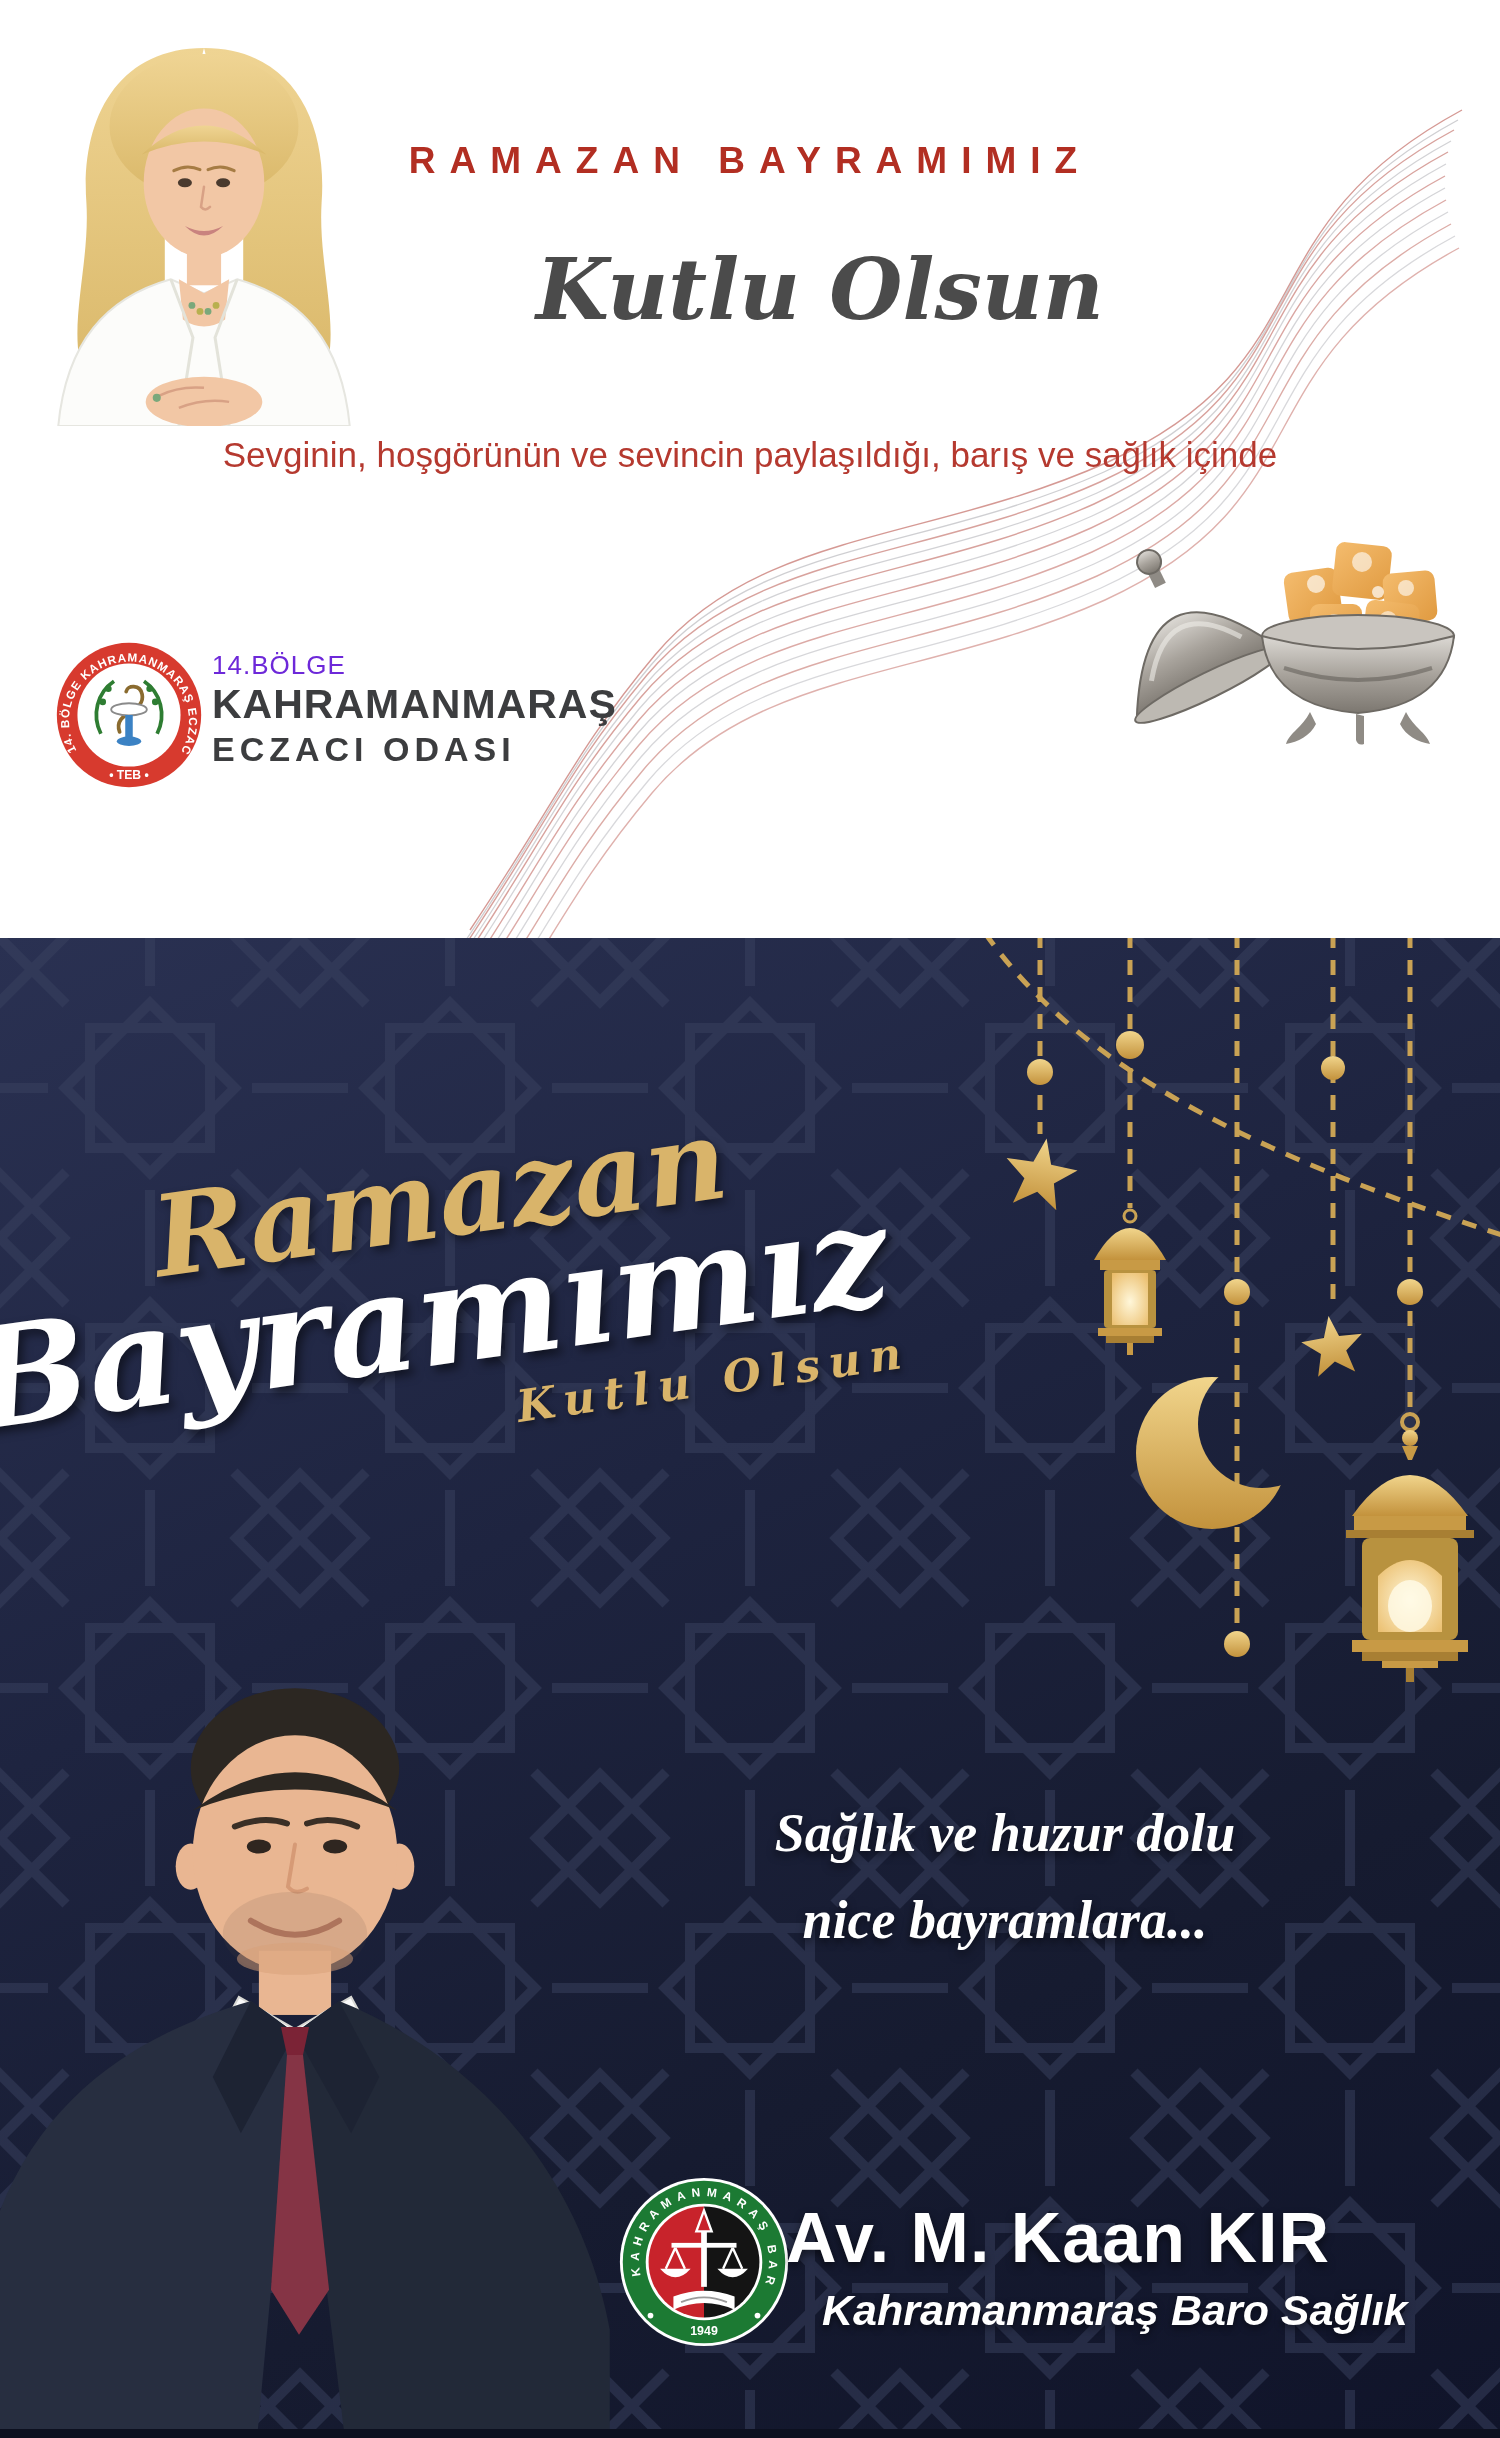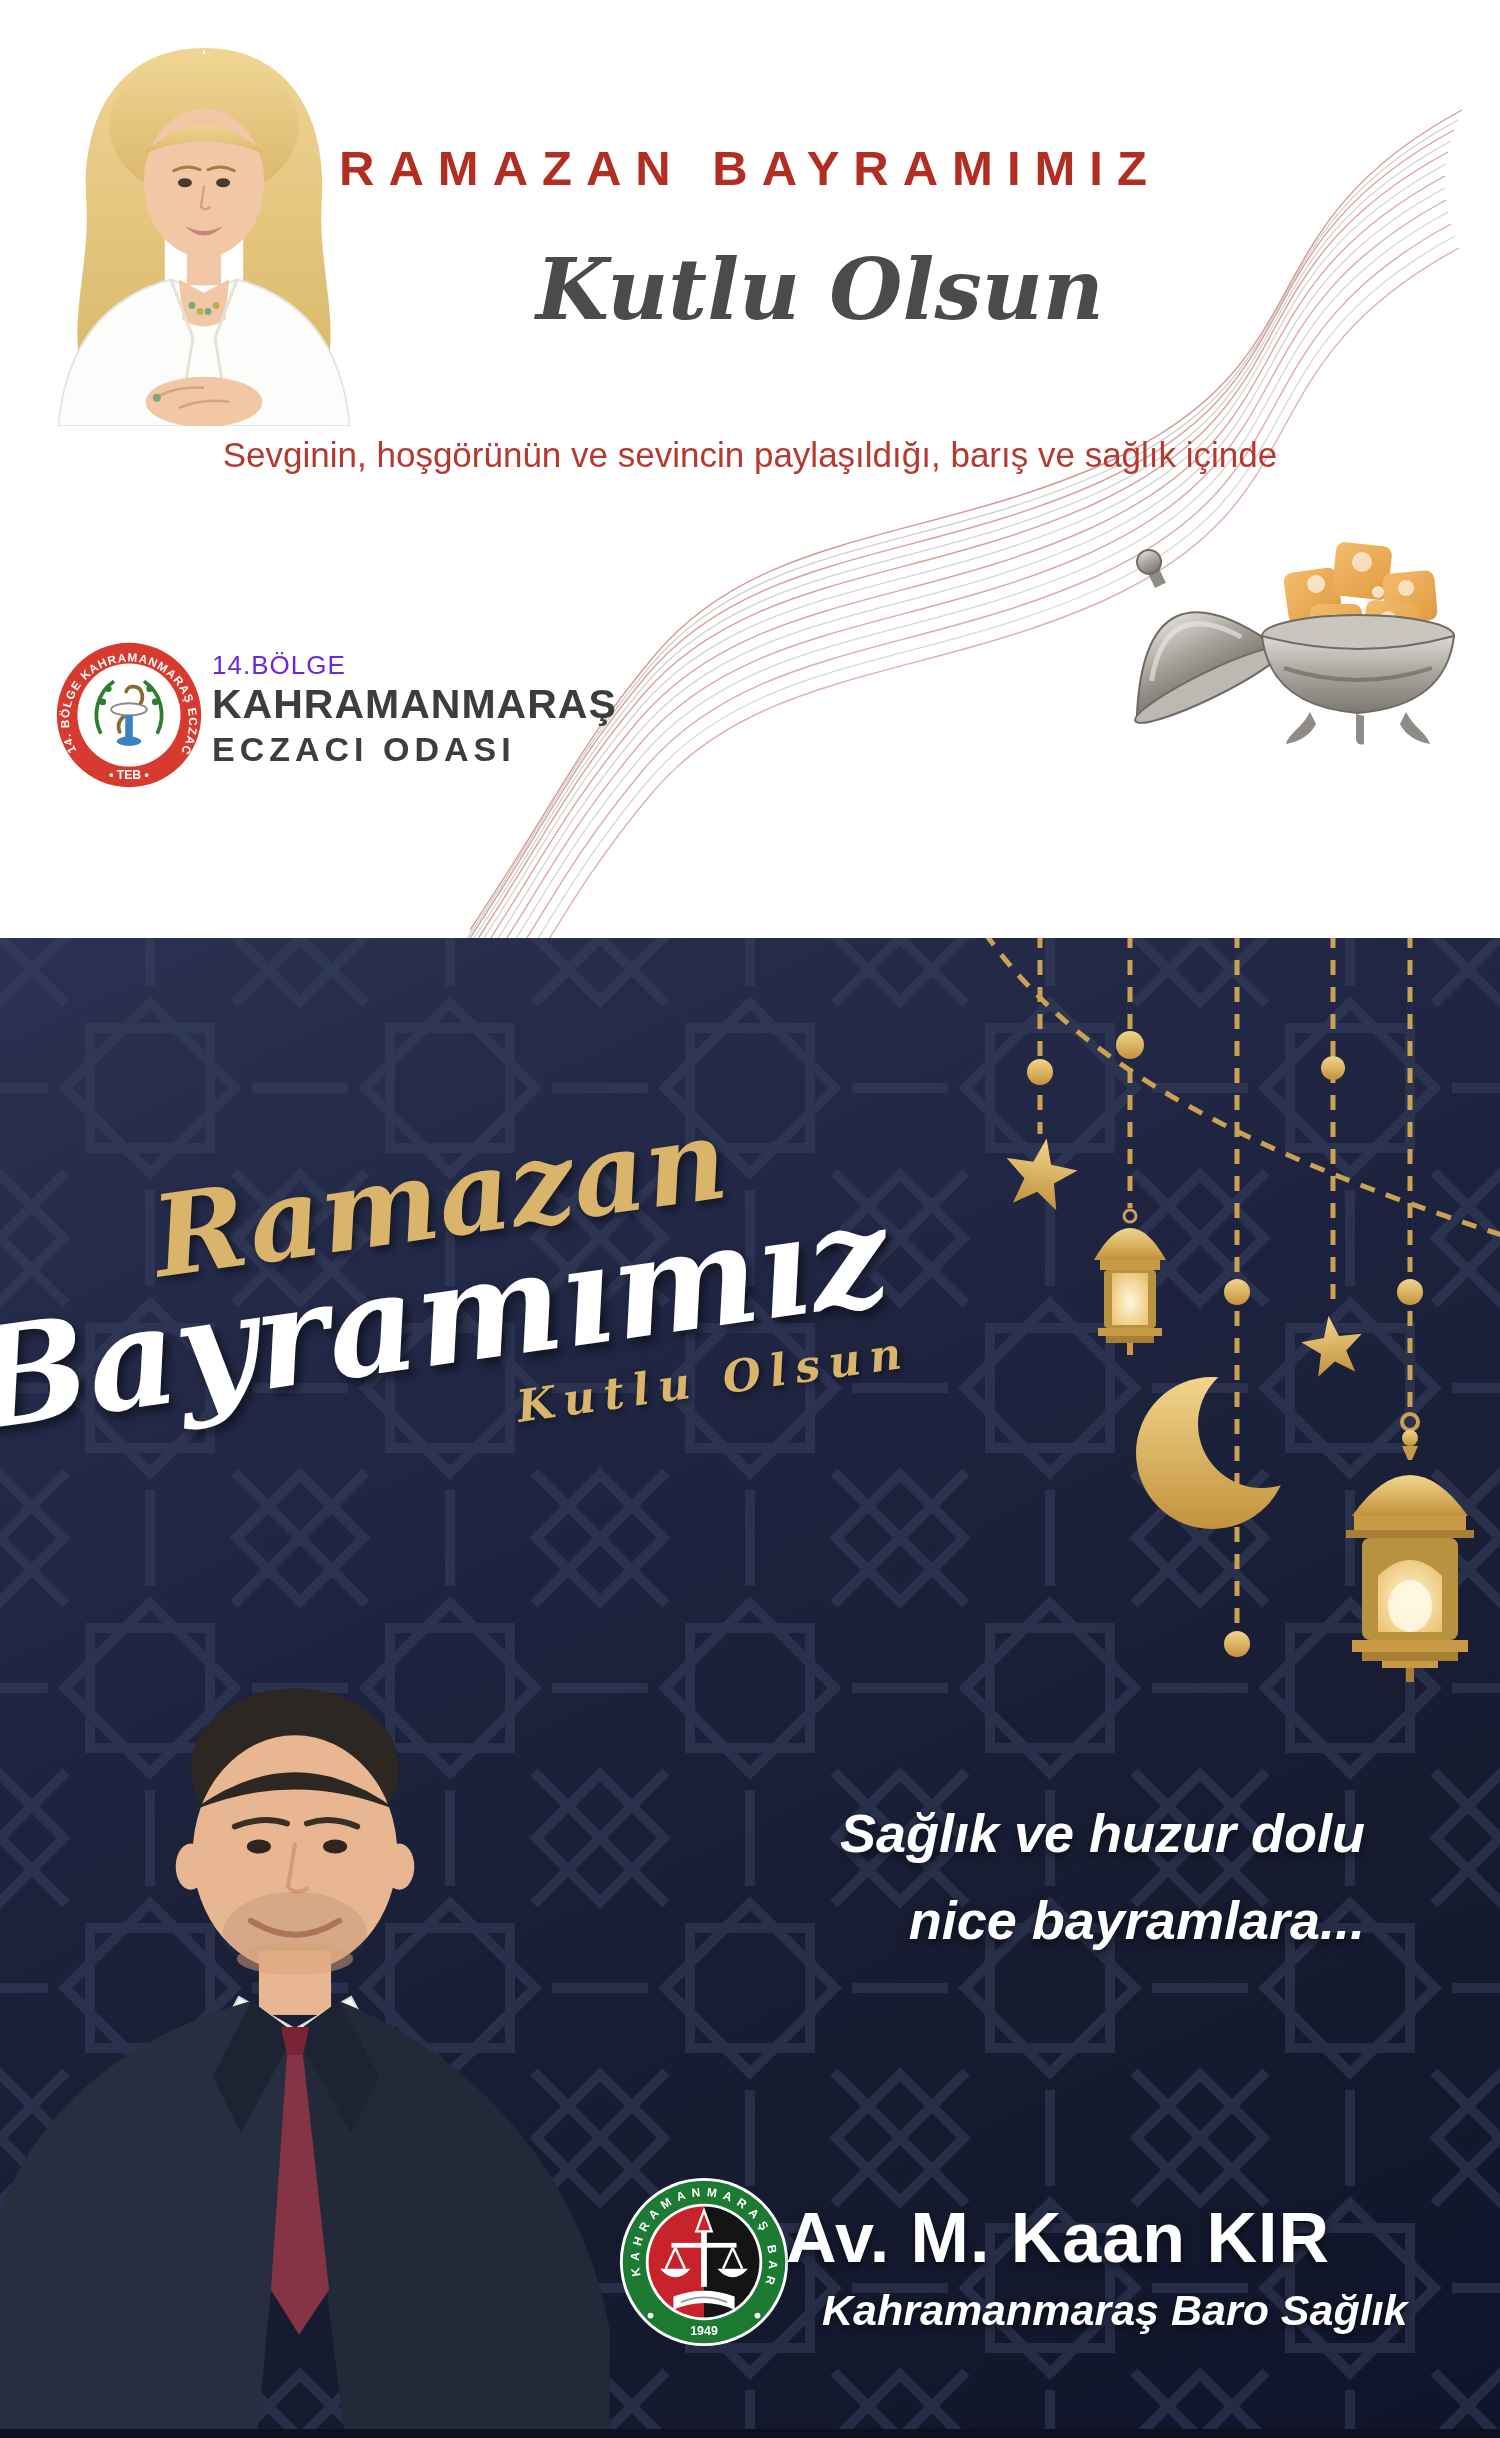"RAMAZAN BAYRAMIMIZ" .top-title { font-size: 49px -> 37px }
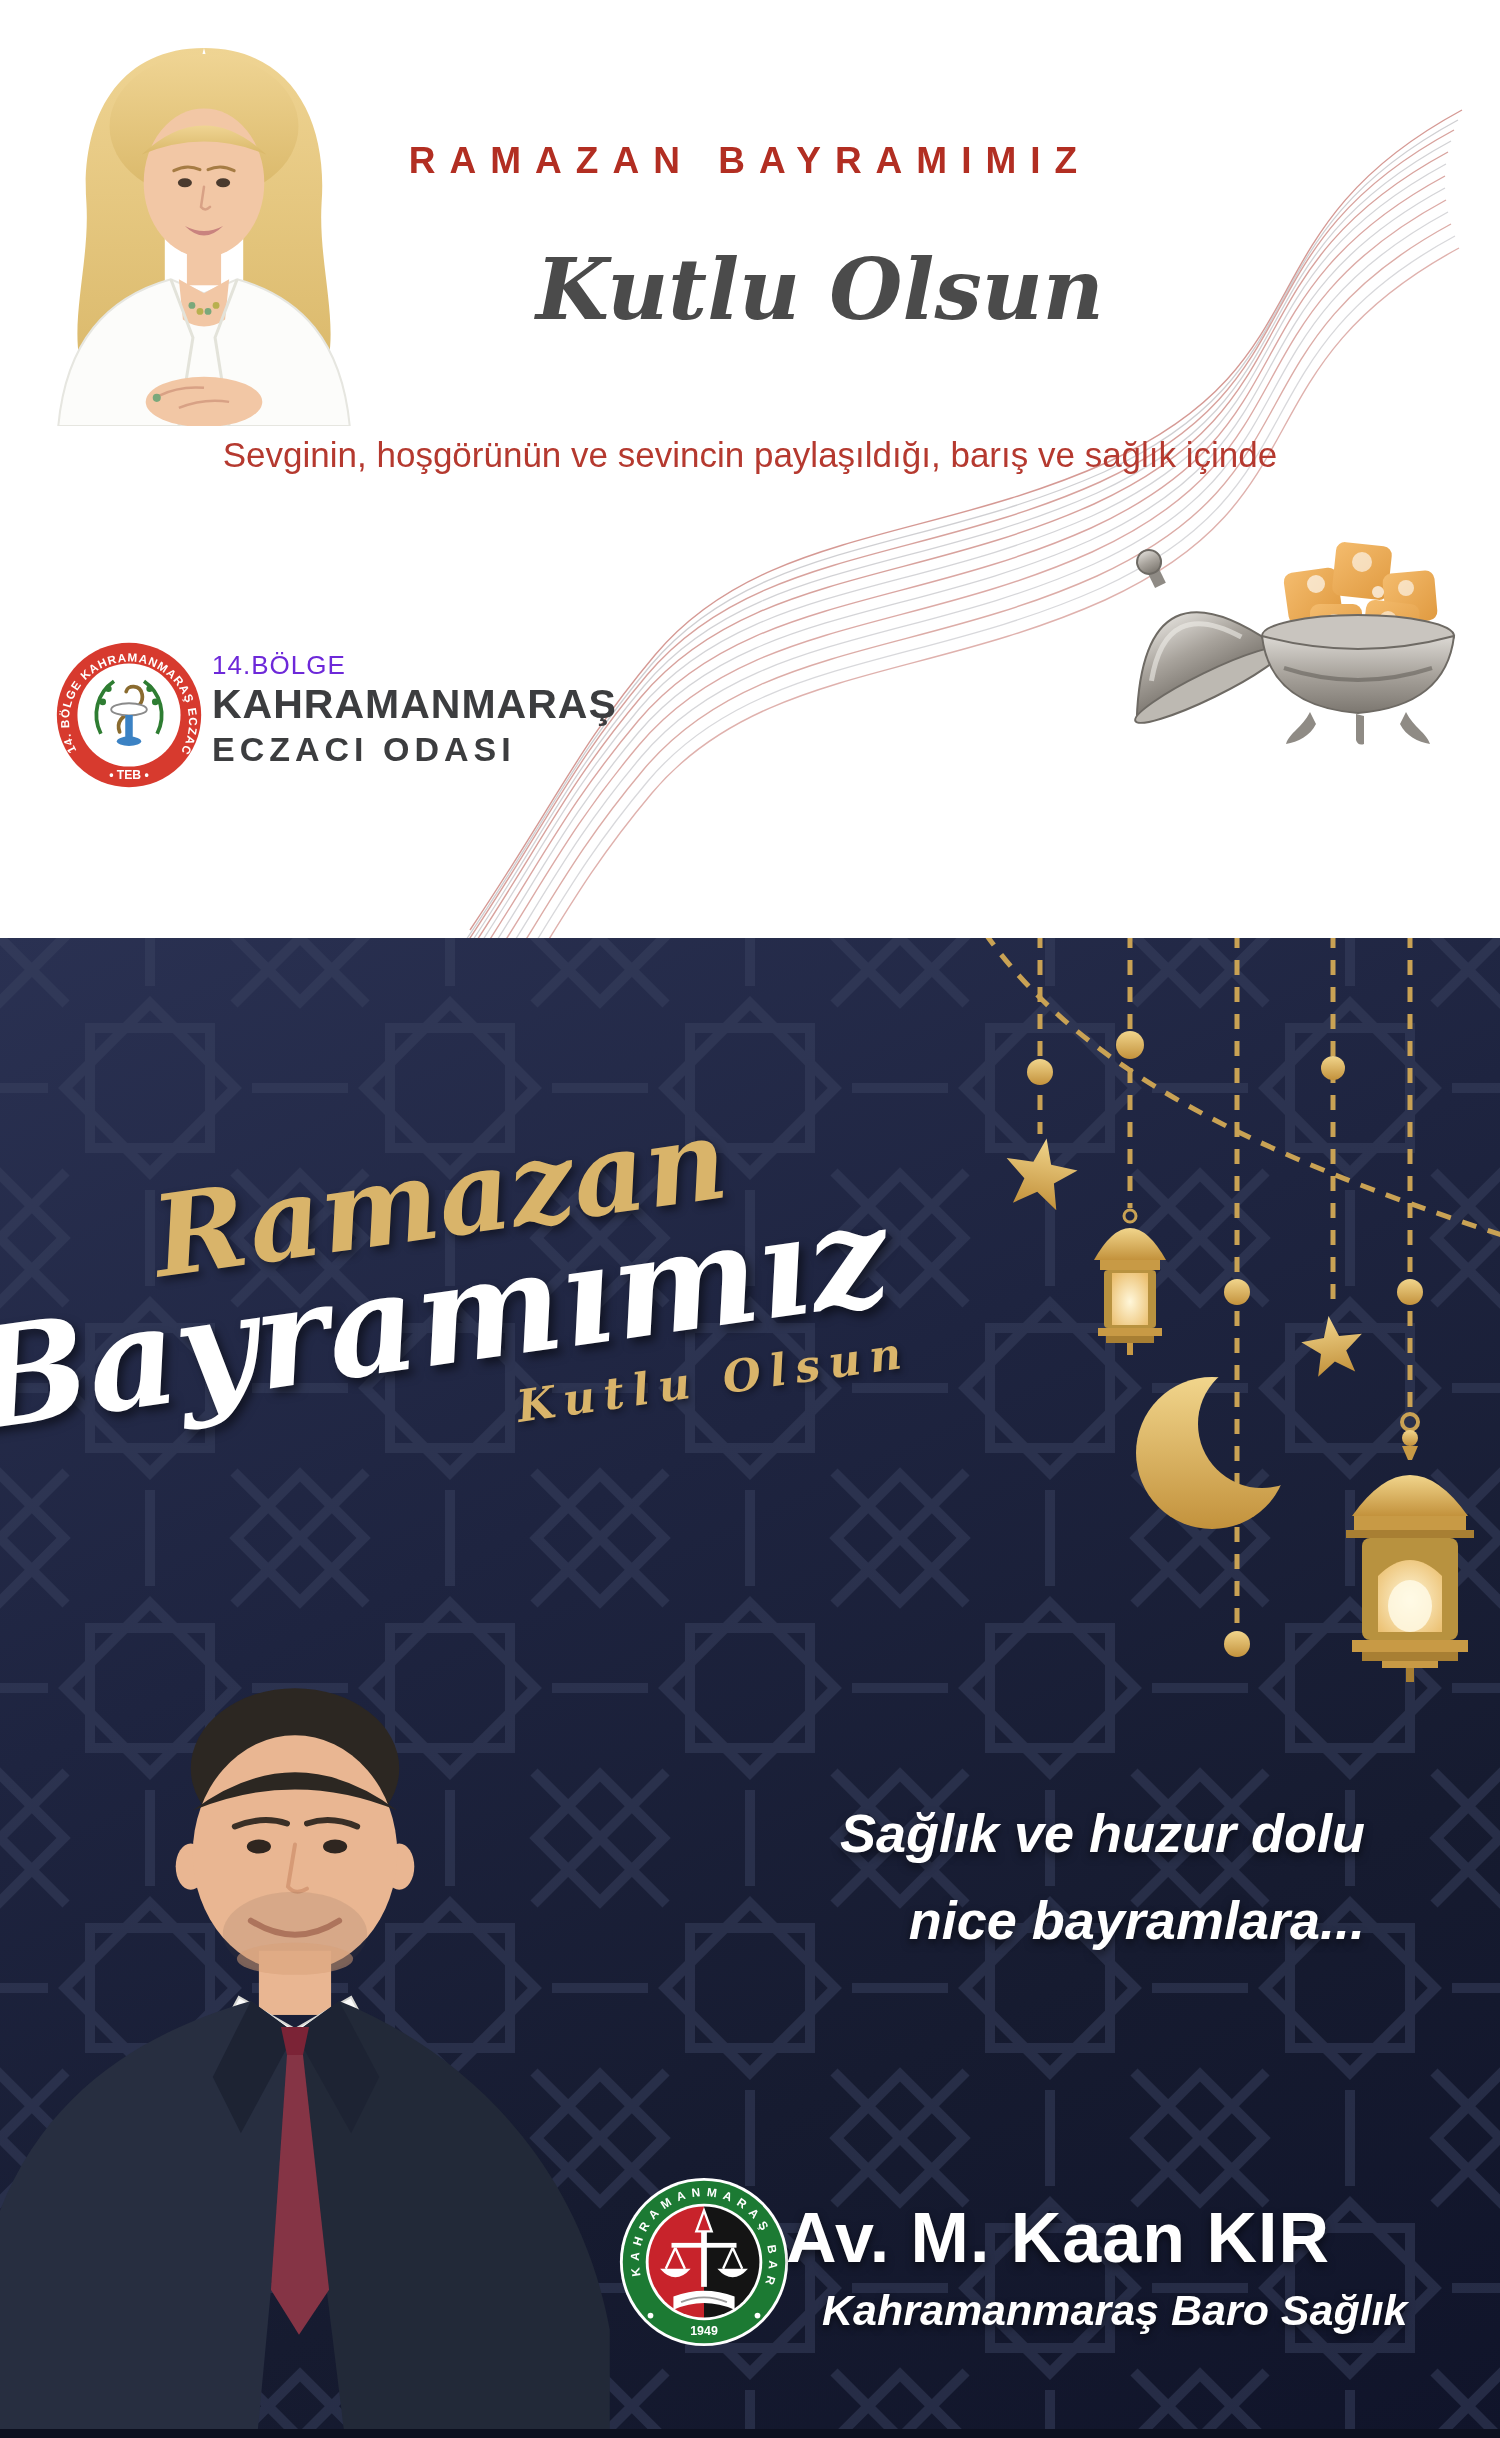"Sağlık ve huzur dolu" .wish { font-family: none -> Liberation Serif, serif; text-align: right -> center }
